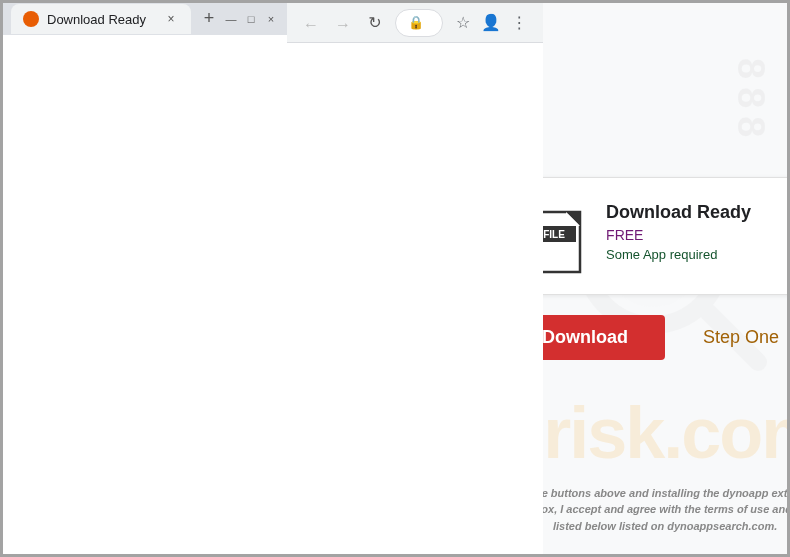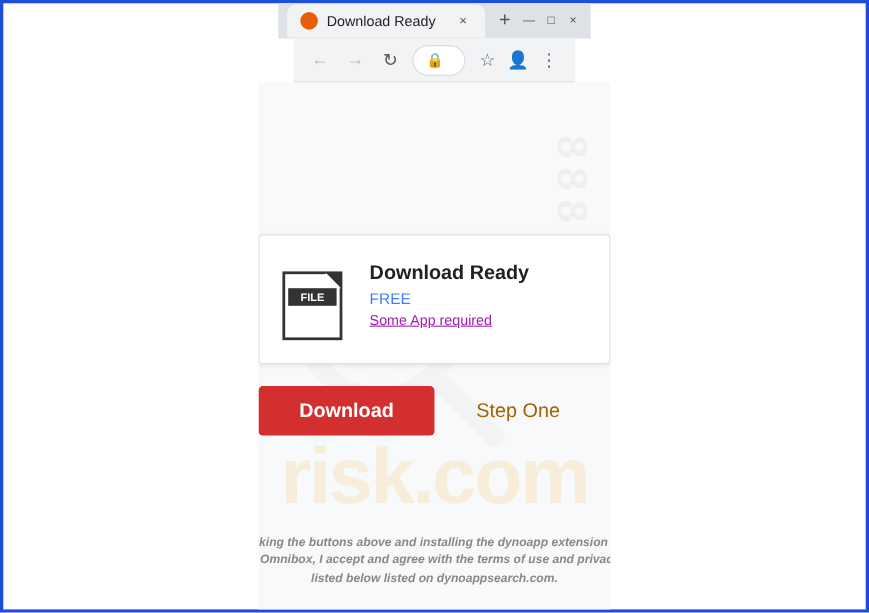"Download Ready" .browser-window { align-items: center -> none; border: 3px solid #1d4ed8 -> 3px solid #a3a3a3; flex-direction: column -> row }
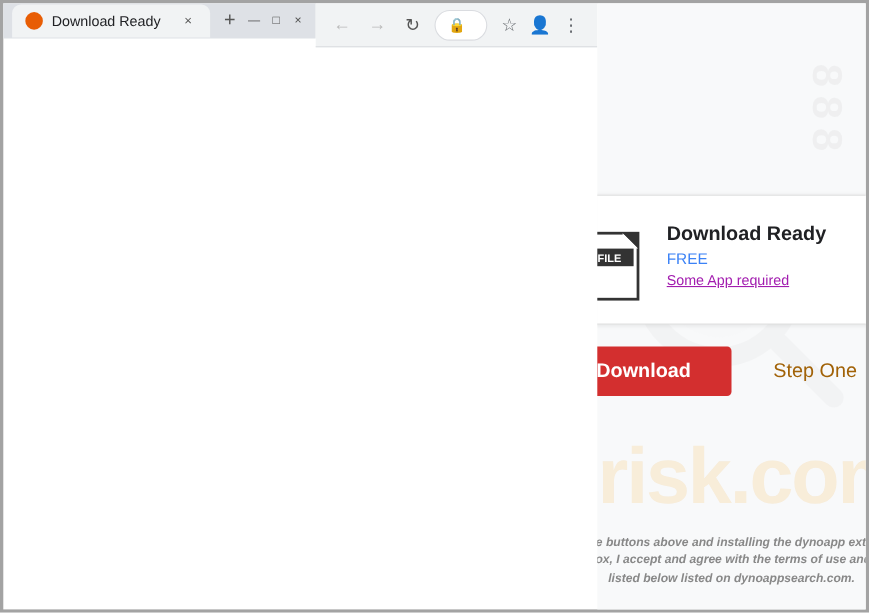"FREE" .file-free { color: #3b82f6 -> #701a75 }
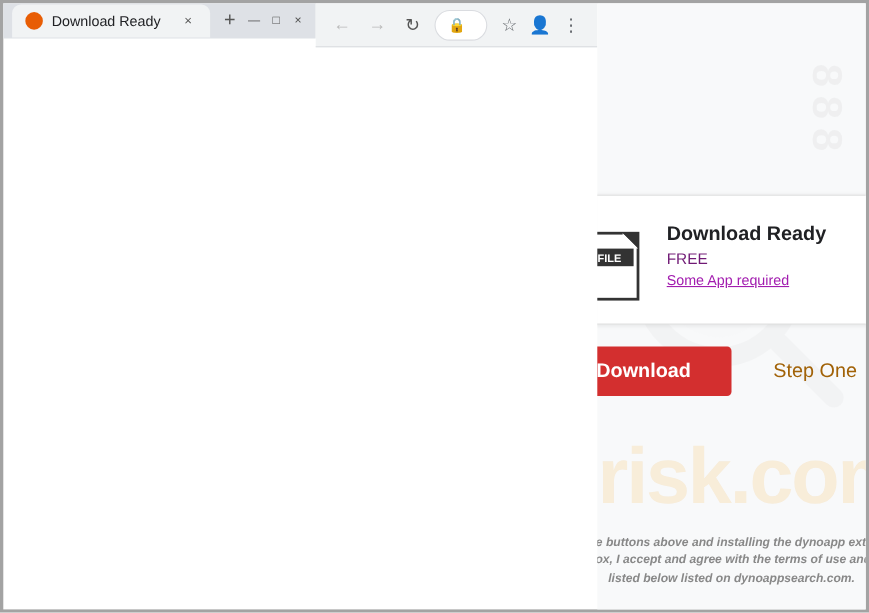"Some App required" .file-req { color: #a21caf -> #14532d; text-decoration: underline -> none }
